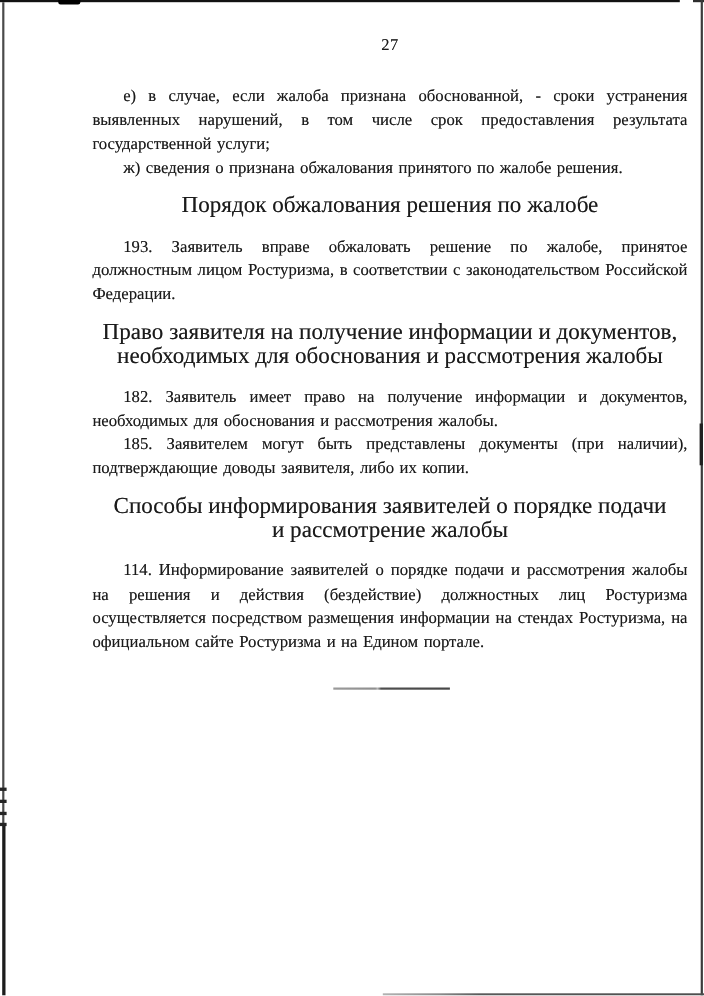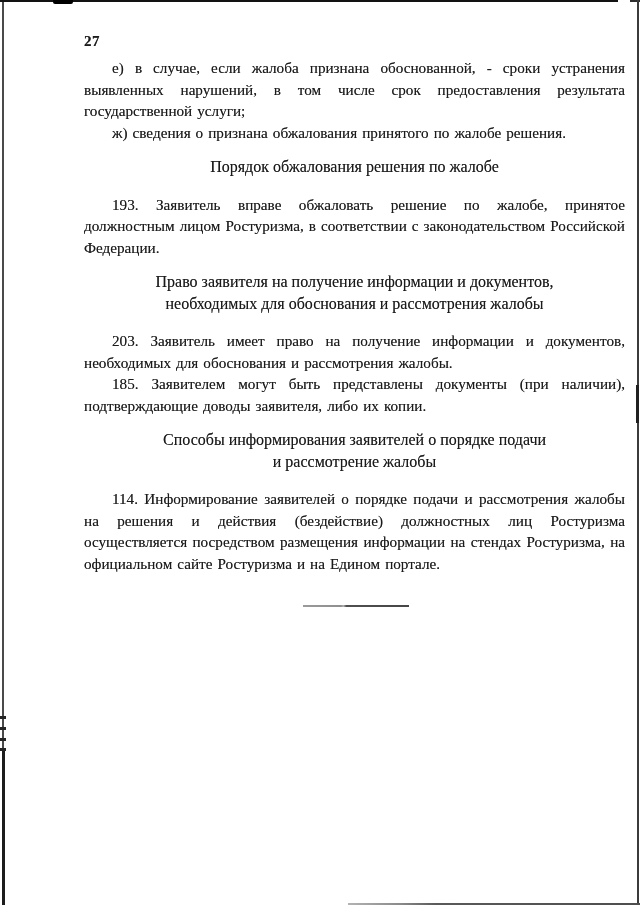"27" .page-number { font-weight: bold -> none; text-align: none -> center }
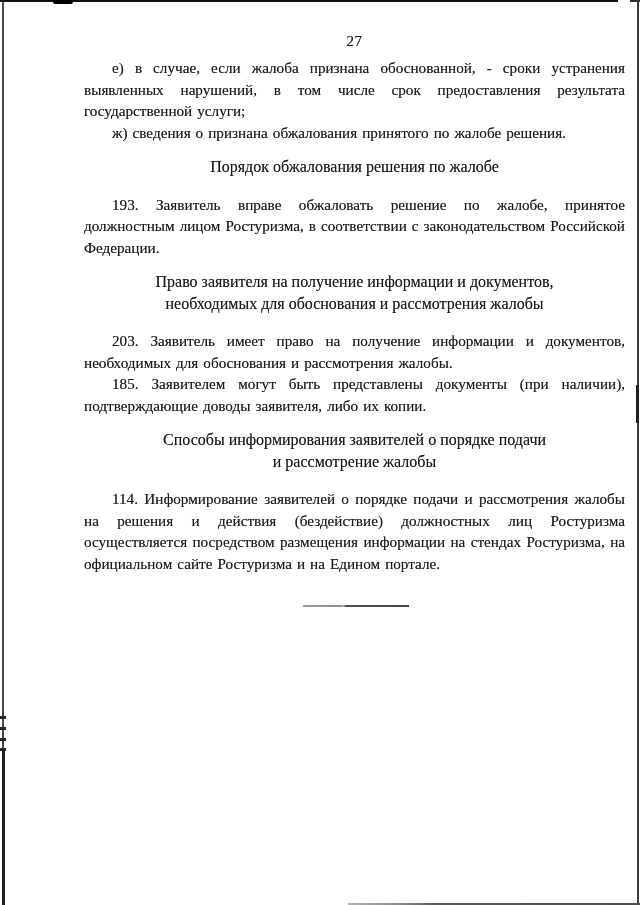"е) в случае, если жалоба" .para.first { margin-top: 8px -> 28px }
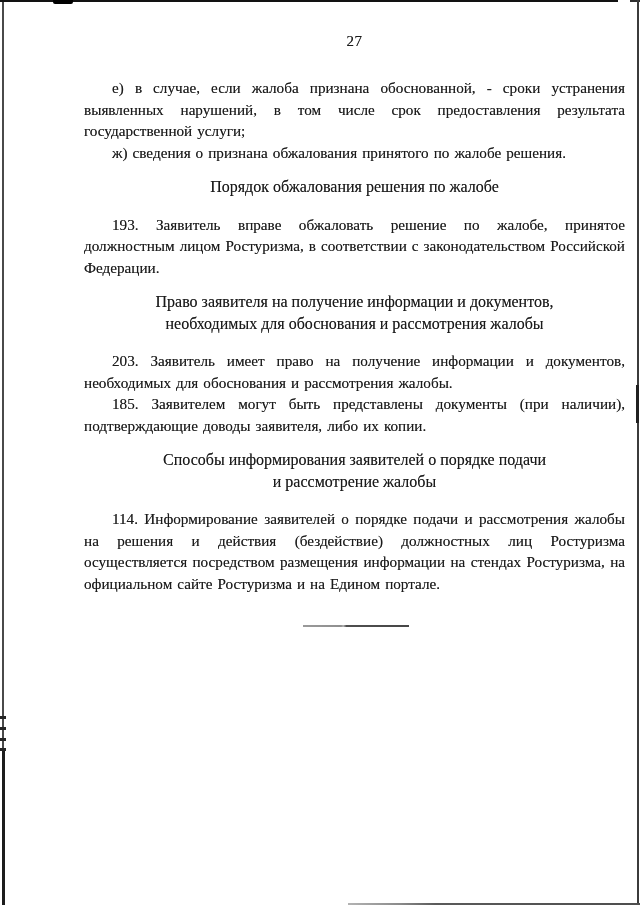"Порядок обжалования решения по жалобе" .heading { font-size: 16px -> 21px }
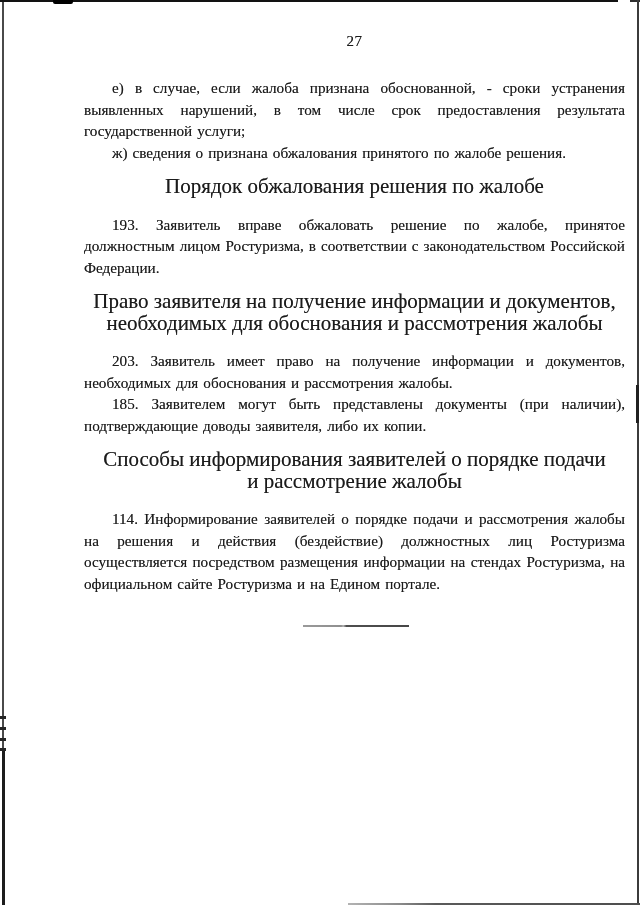"203. Заявитель имеет право на" p.para { text: 203 -> 182 }
